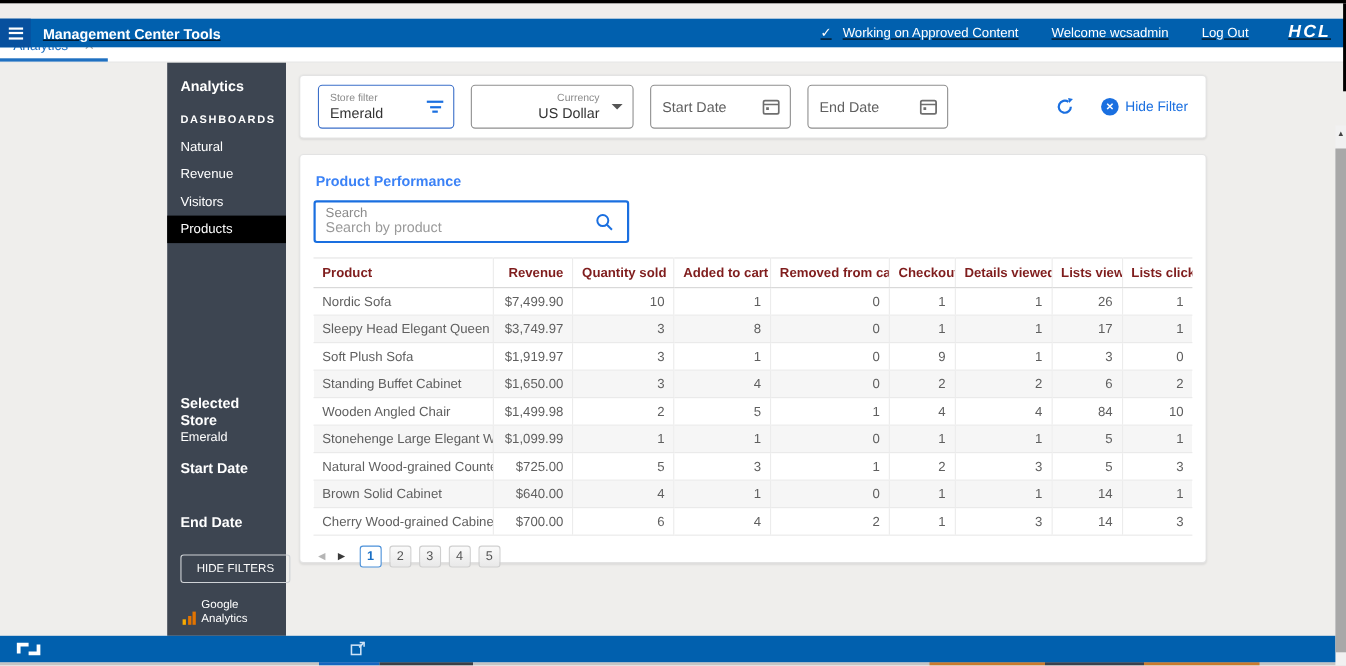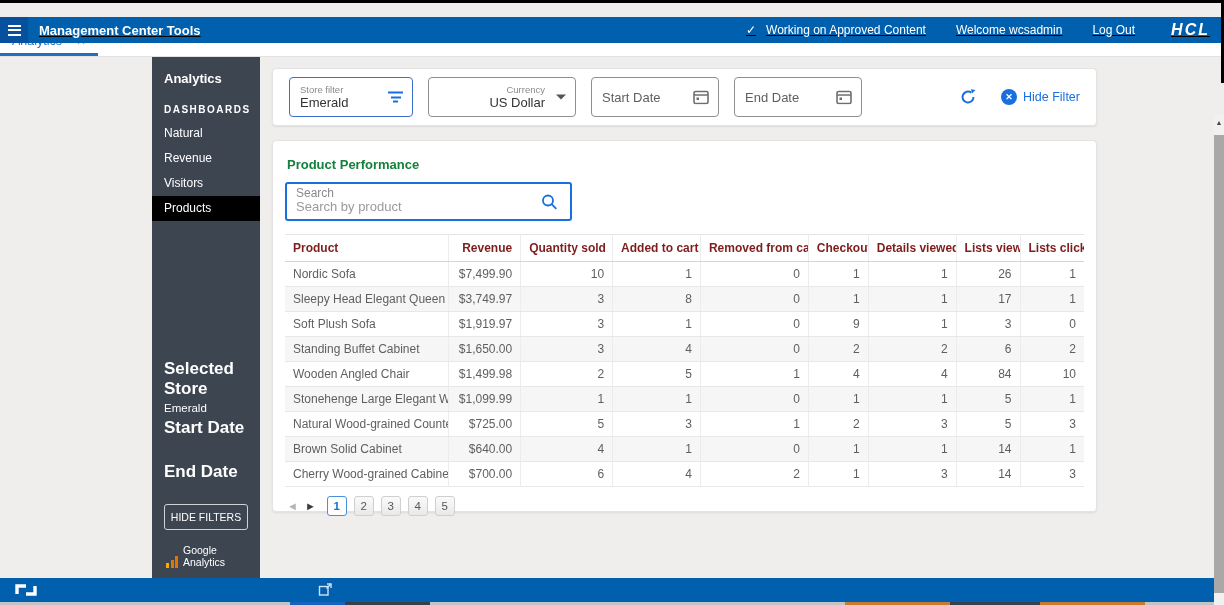"Product Performance" .pp-title { color: #15803d -> #3b82f6 }
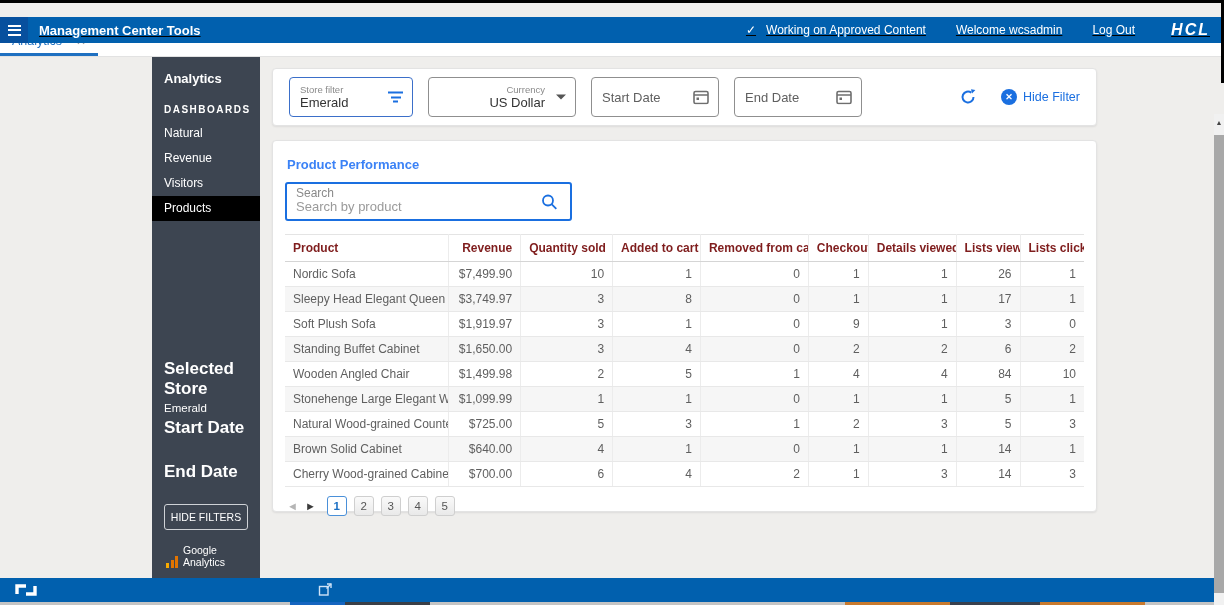"Selected Store" .side-label { font-size: 17px -> 13px; margin-top: 4px -> 14px }
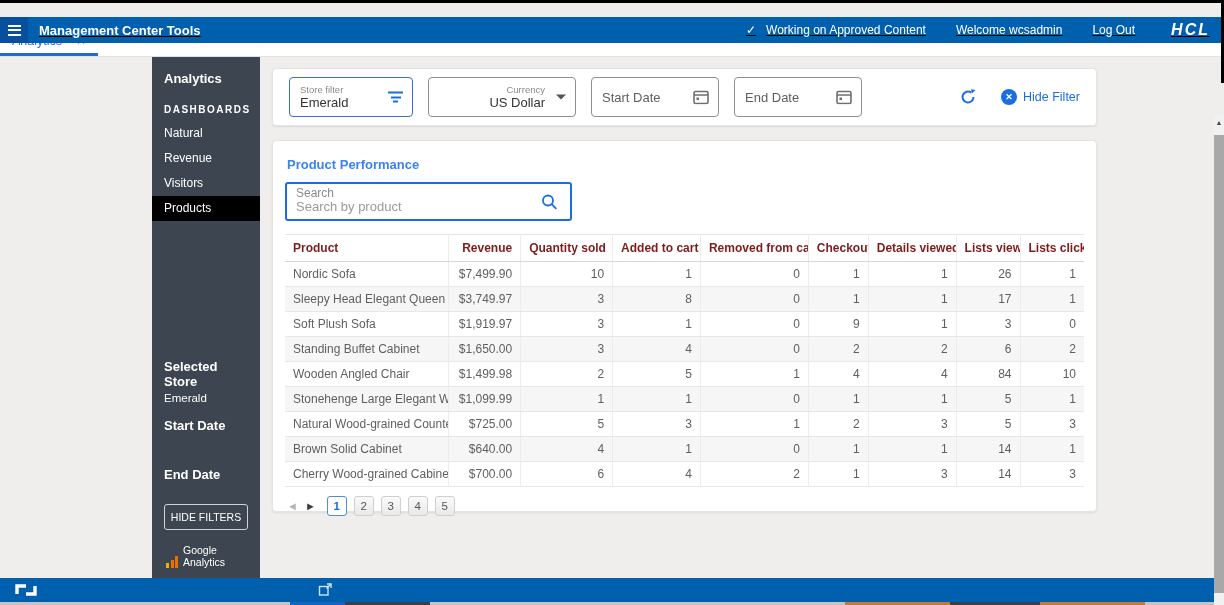"HIDE FILTERS" .hide-filters-btn { width: 84px -> 100px }
